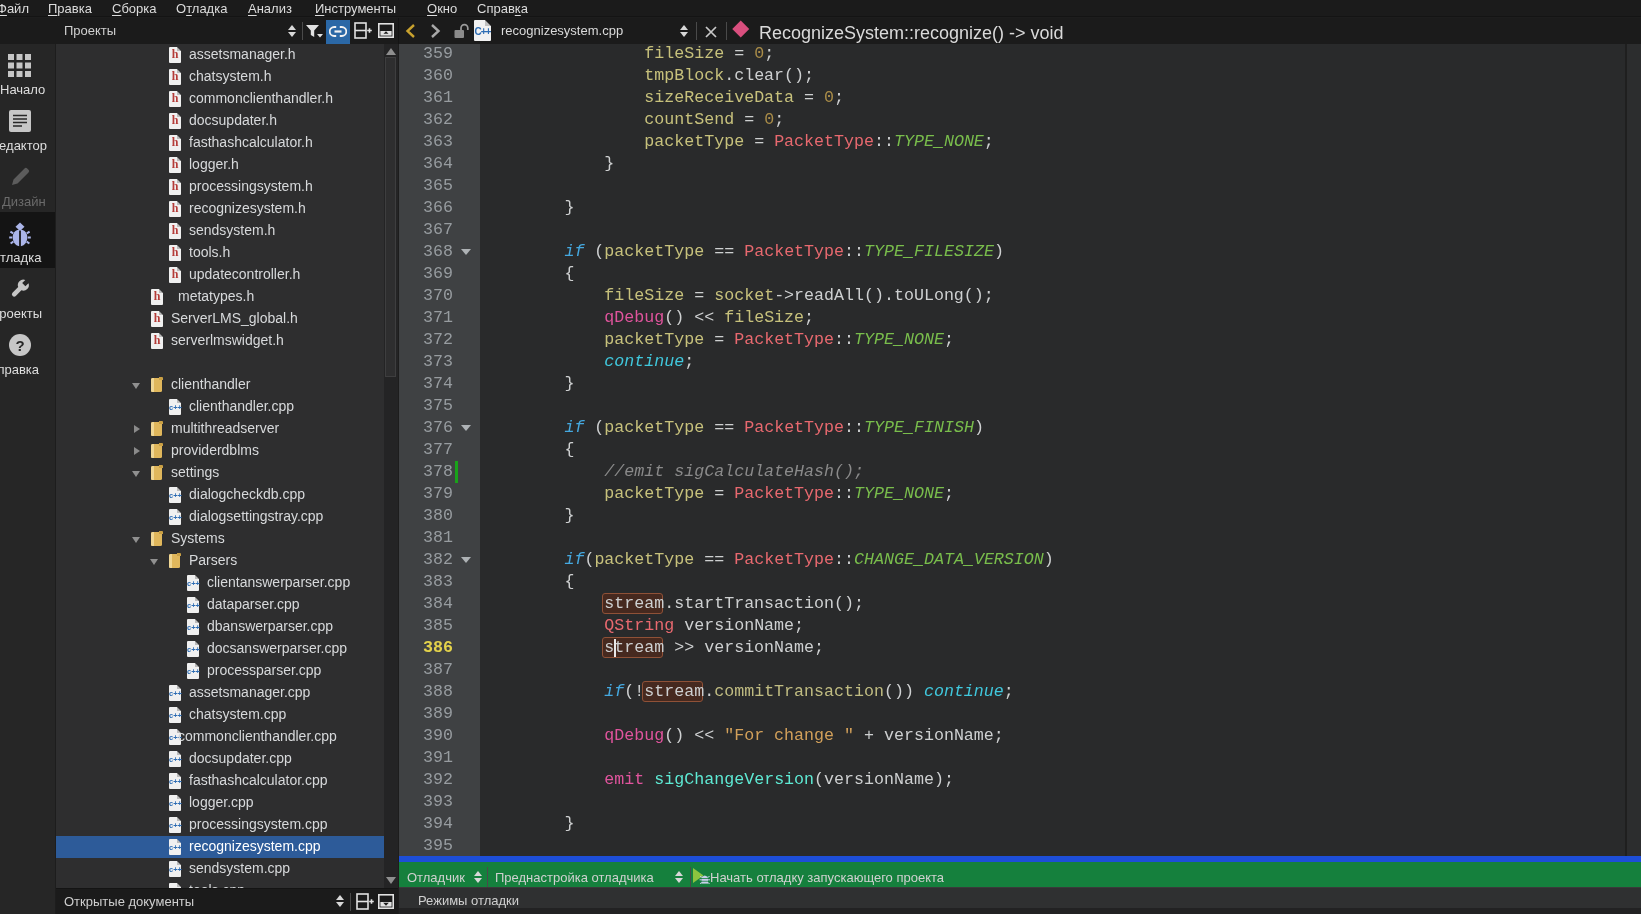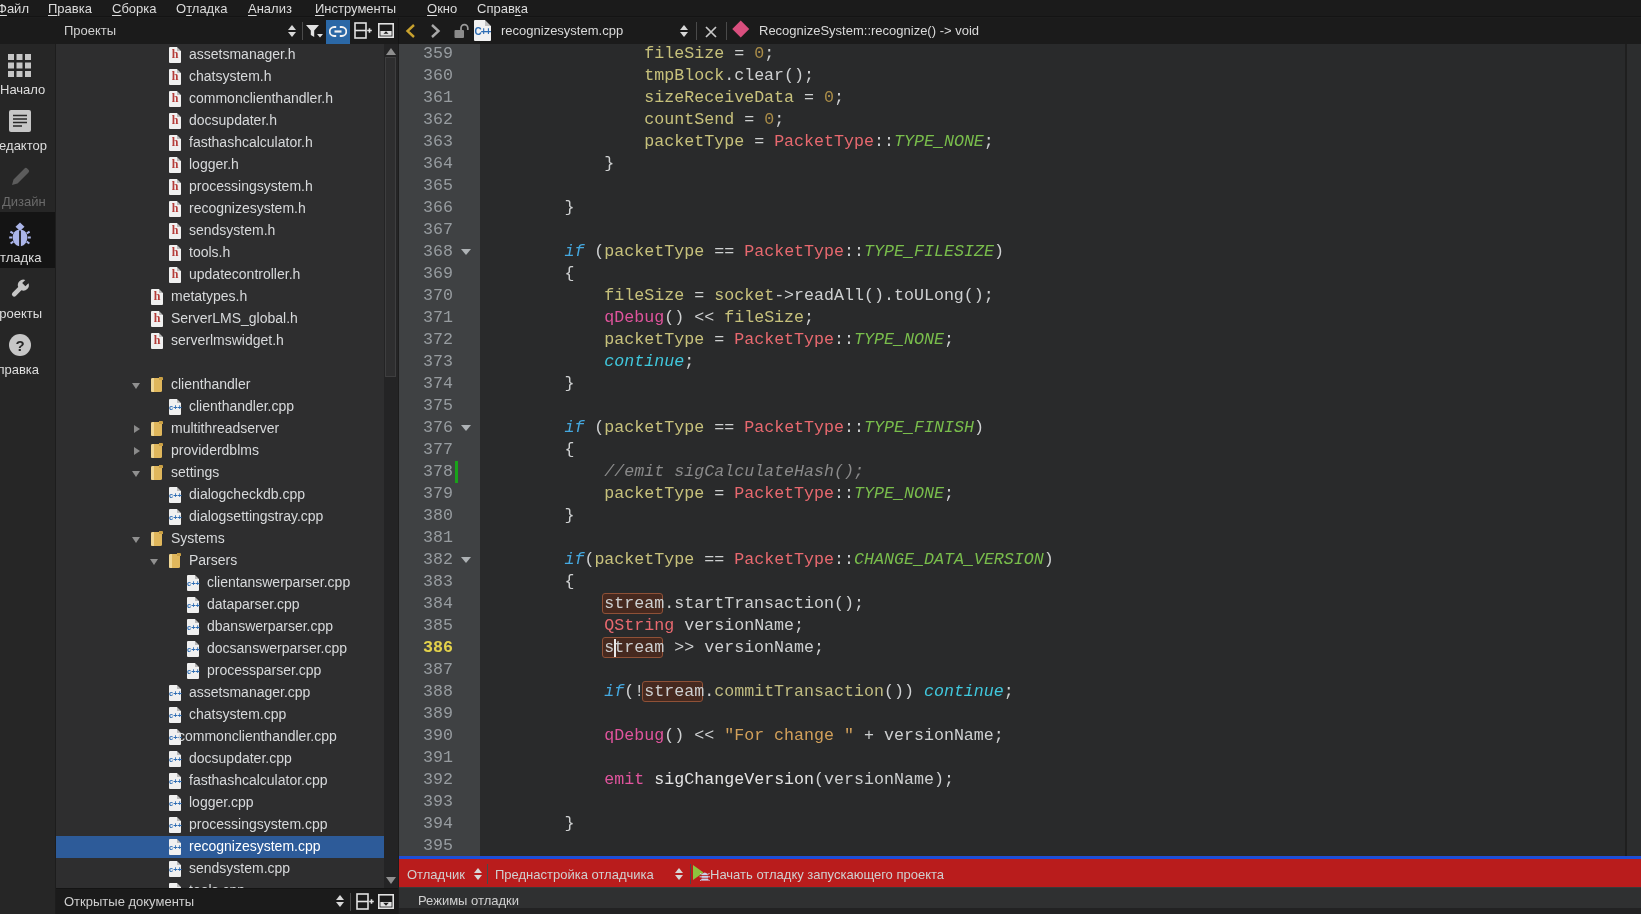"RecognizeSystem::recognize() -> void" div.toolt { font-size: 13px -> 18px }
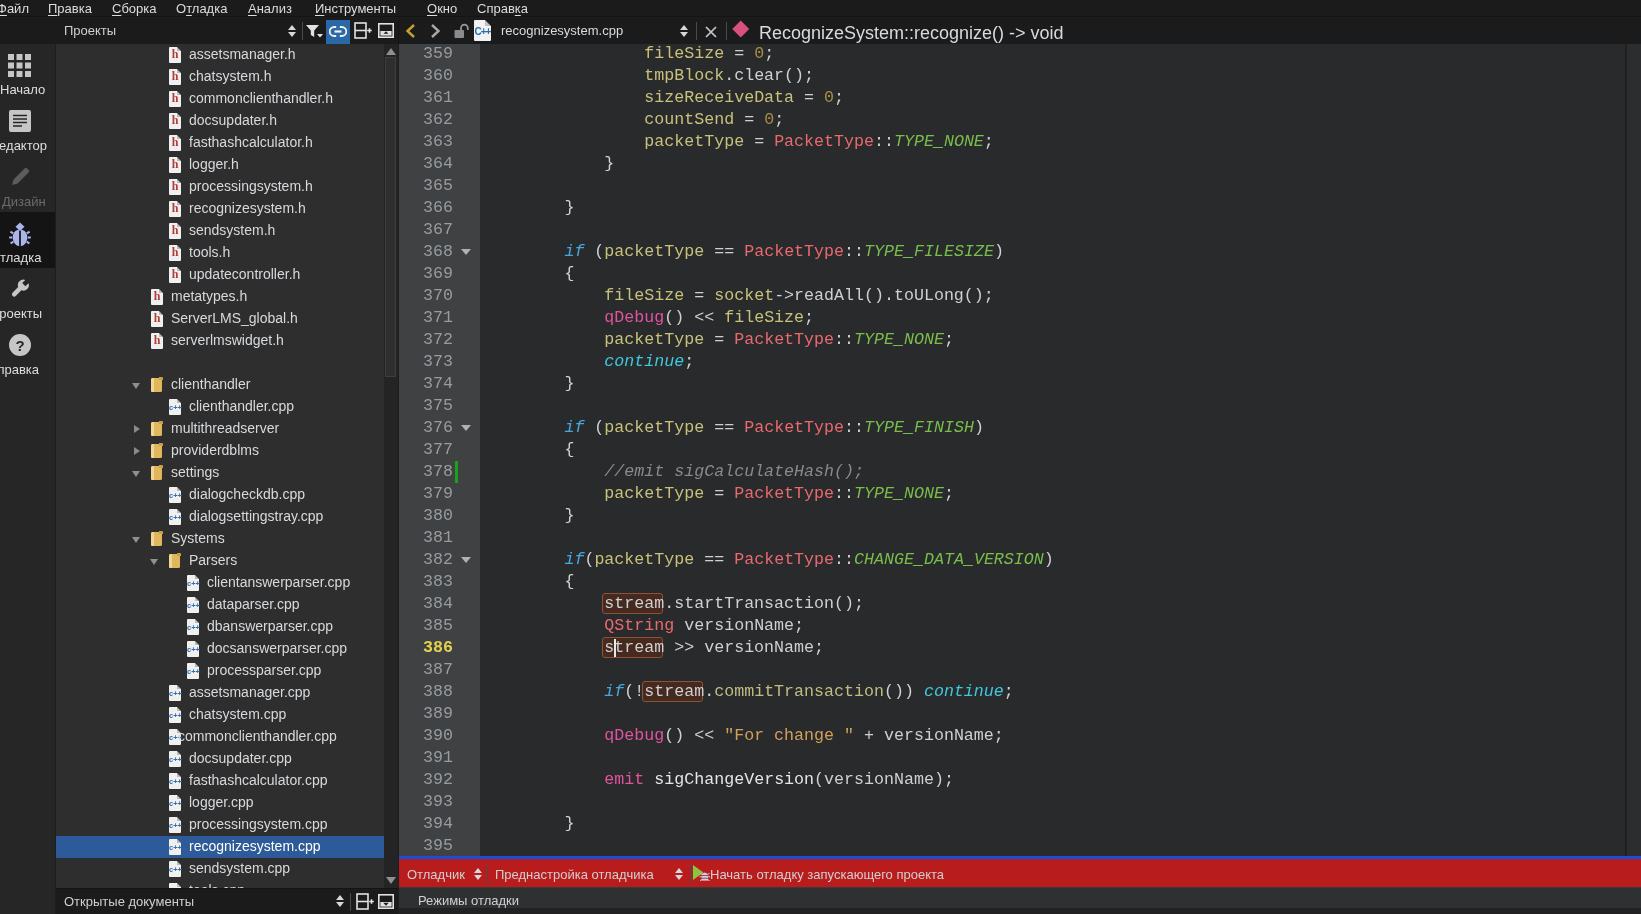"metatypes.h" div.tlabel { left: 115px -> 122px }
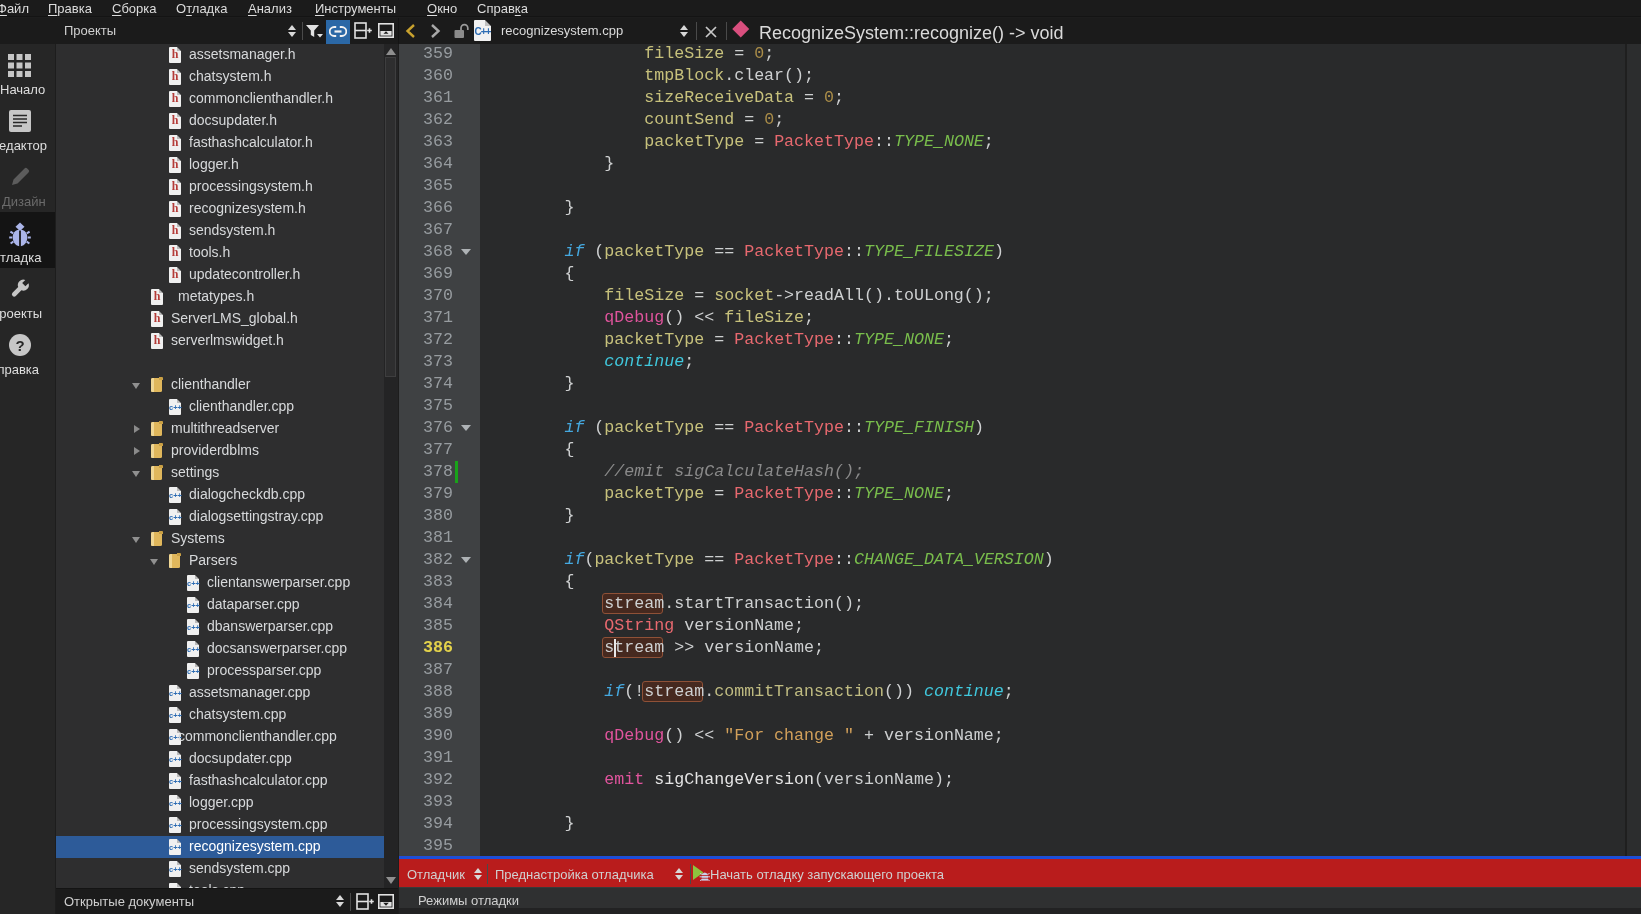"sigChangeVersion" .fn2 { color: #e5e5e5 -> #5eead4 }
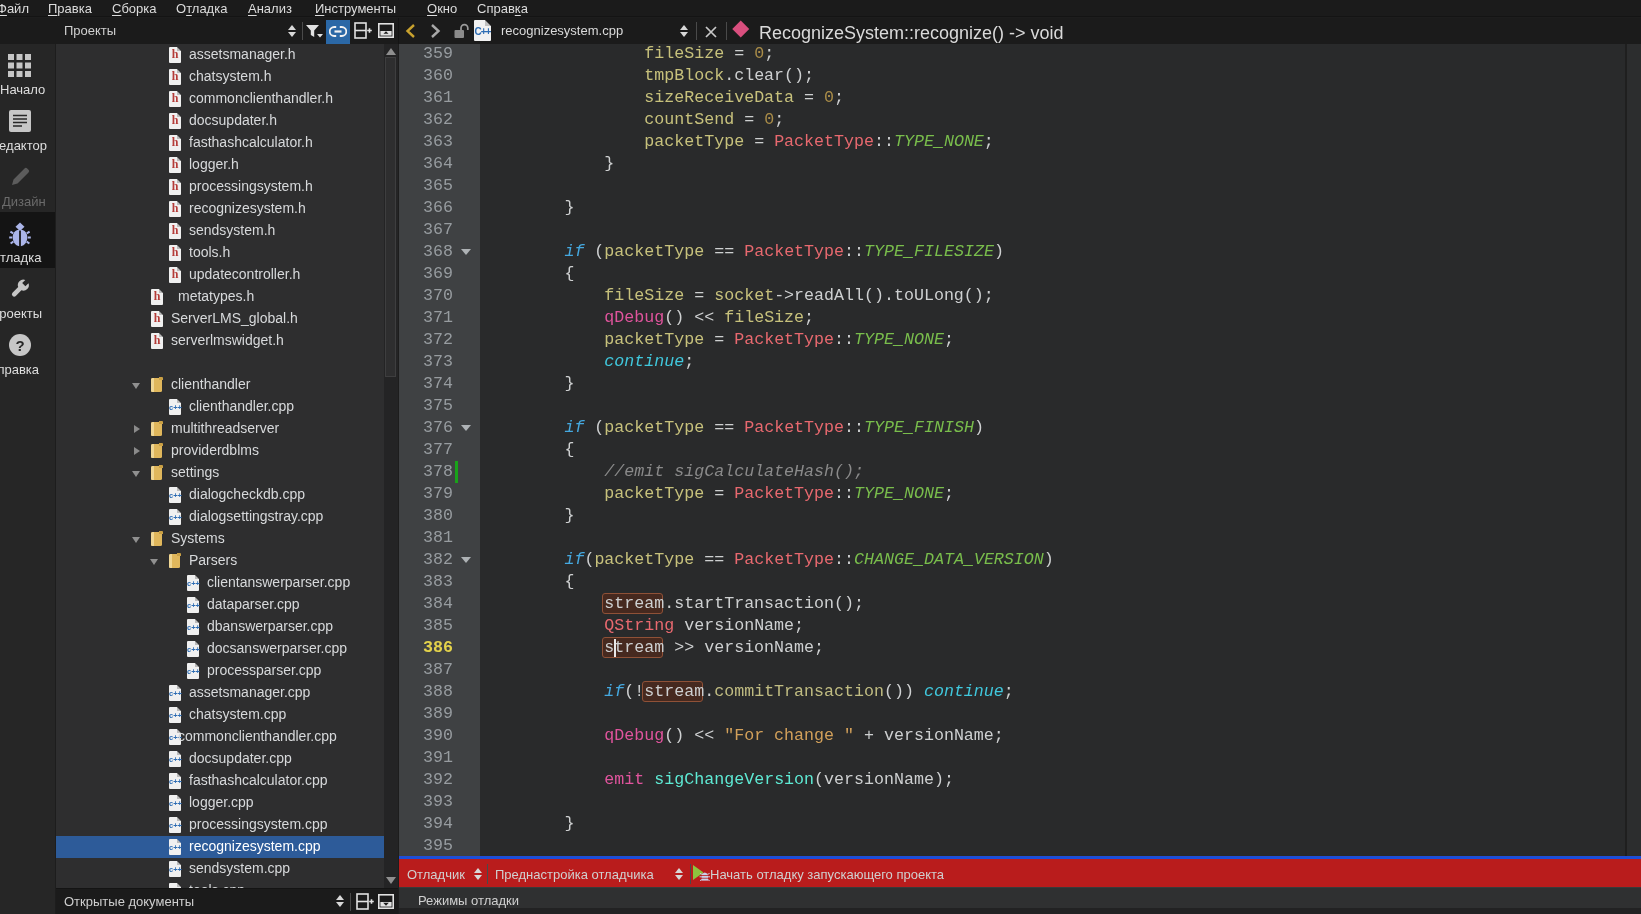"Отладчик" #dbgbar { background: #b91c1c -> #15803d; border-top: 3px solid #1d4ed8 -> 6px solid #1d4ed8 }
